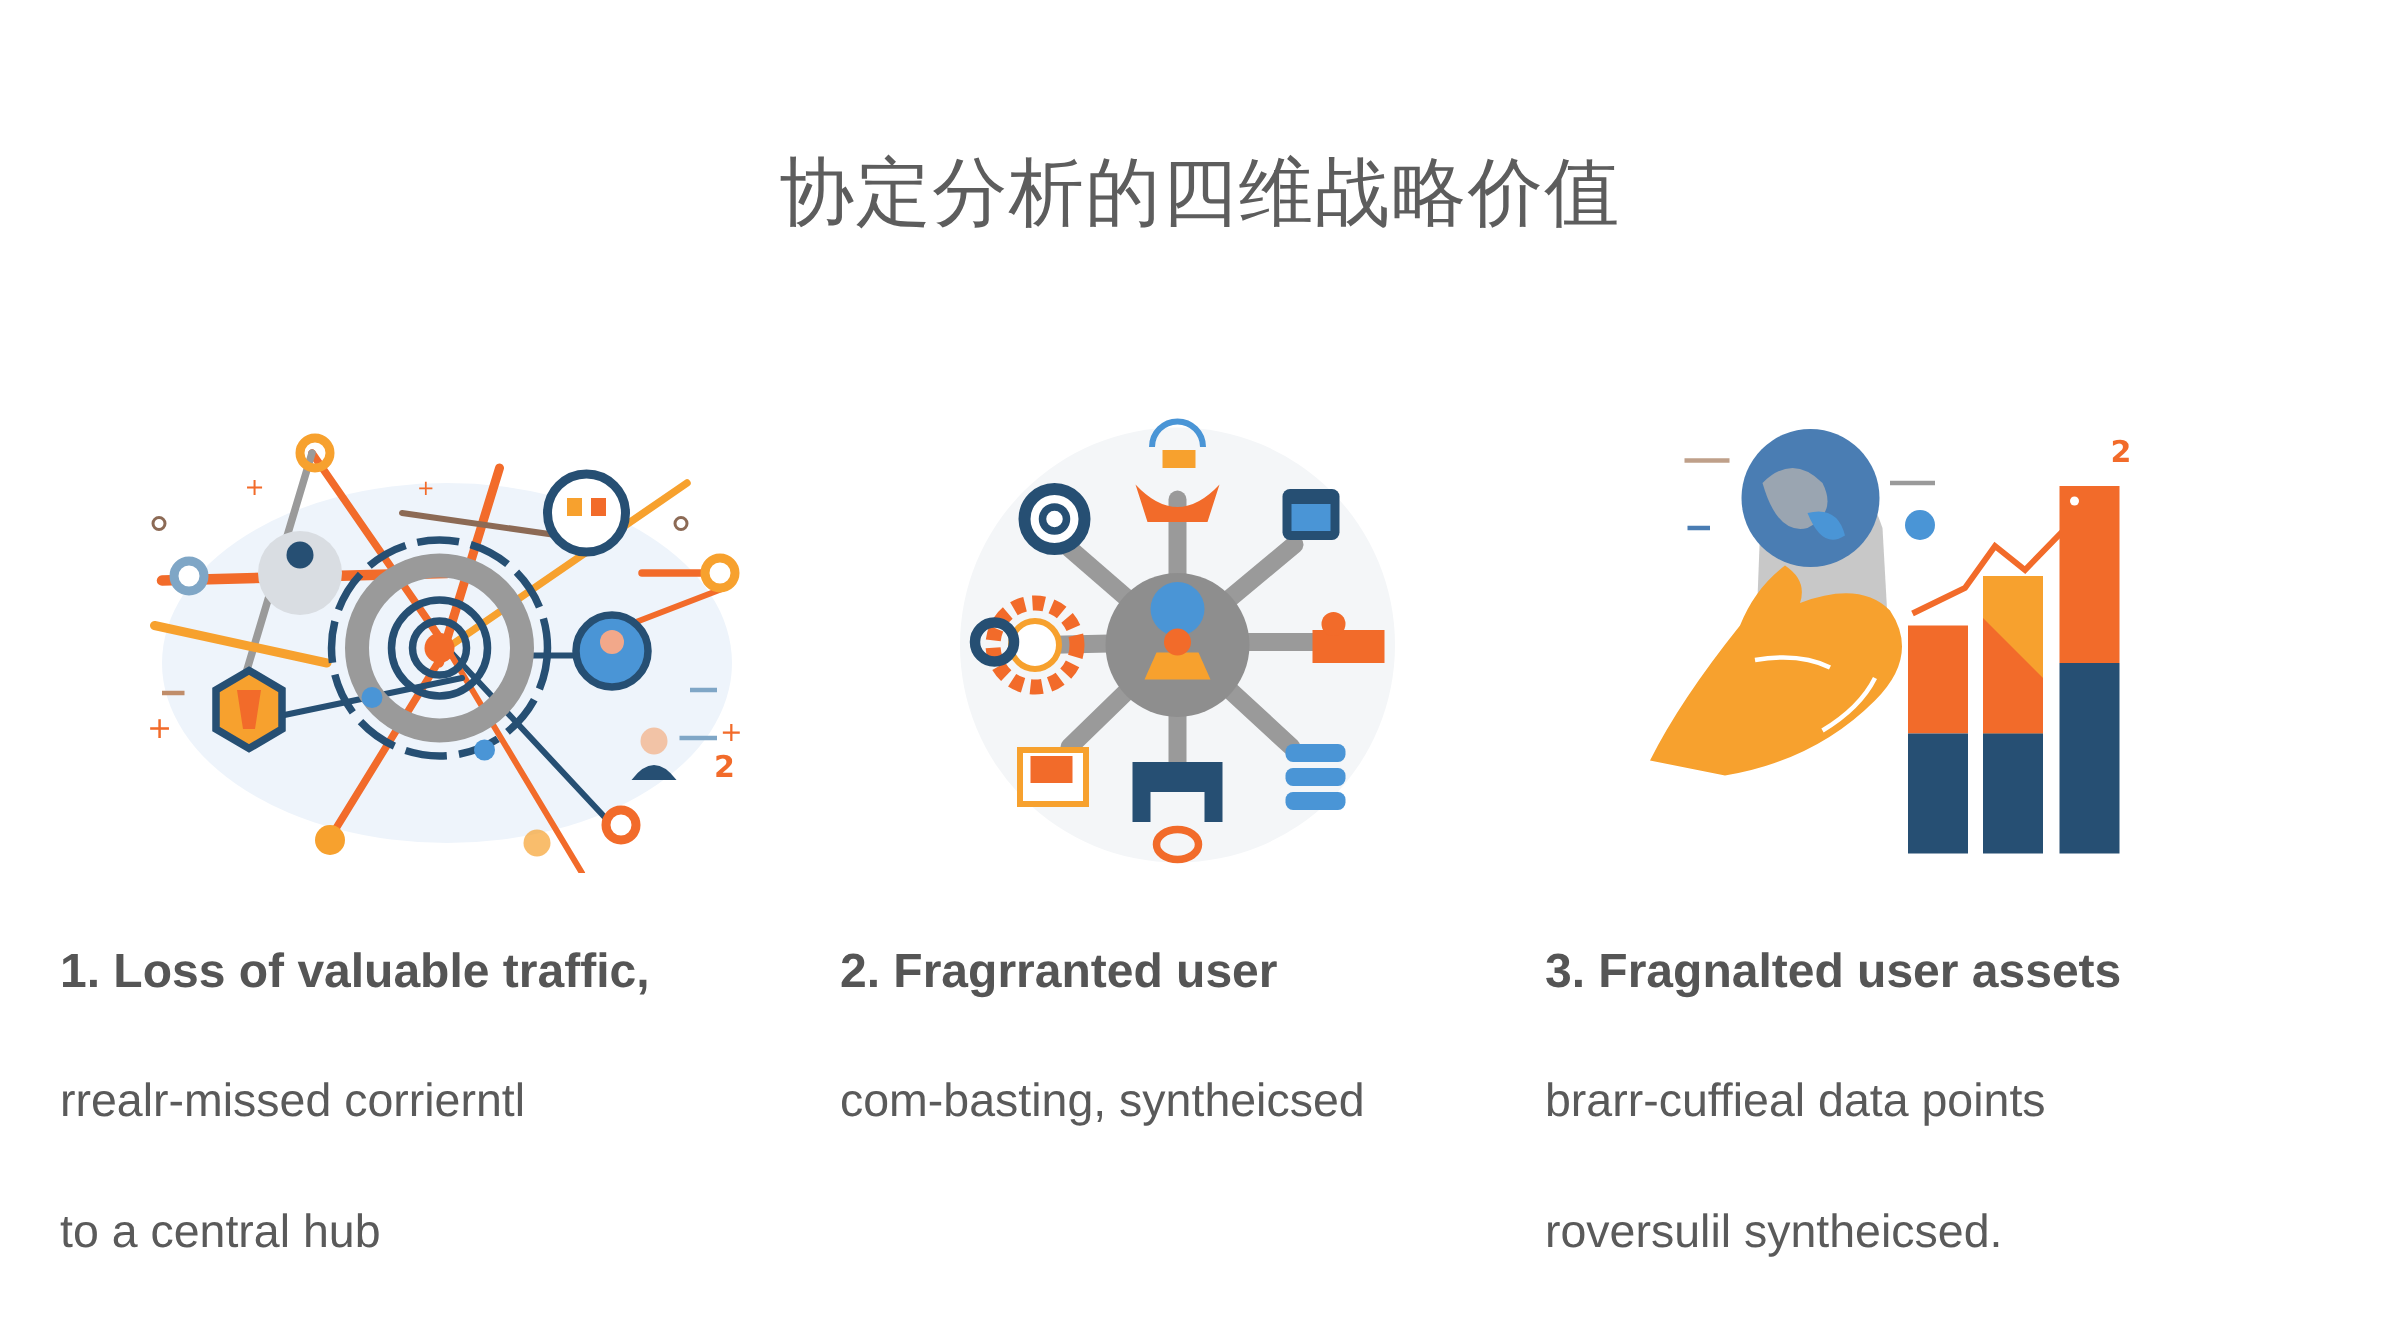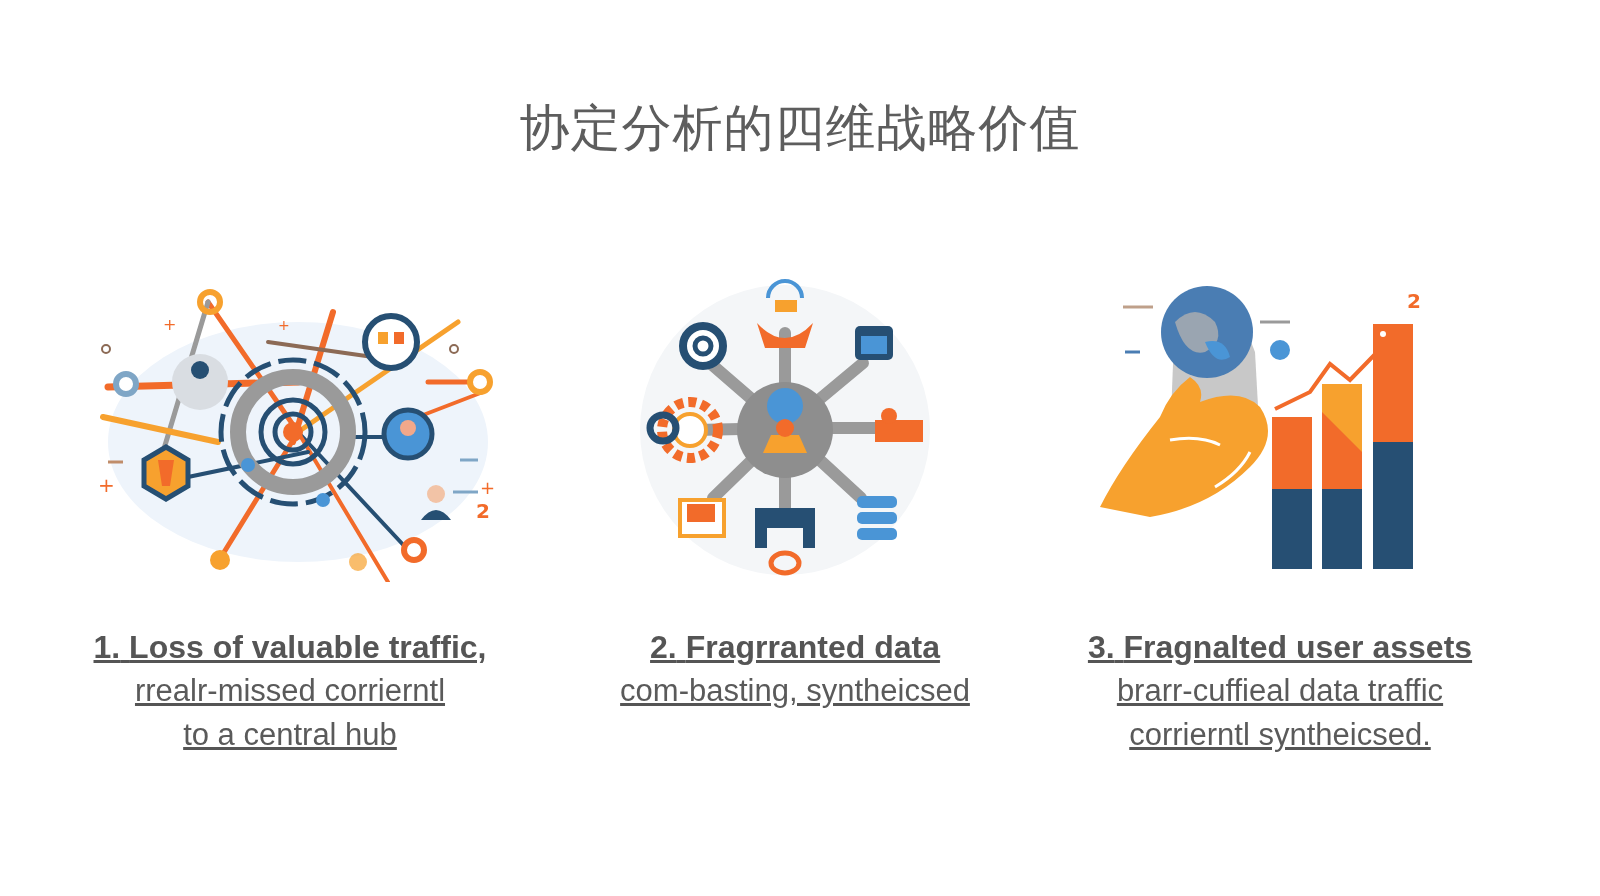"1. Loss of valuable traffic," .caption { text-align: center -> left; text-decoration: underline -> none }
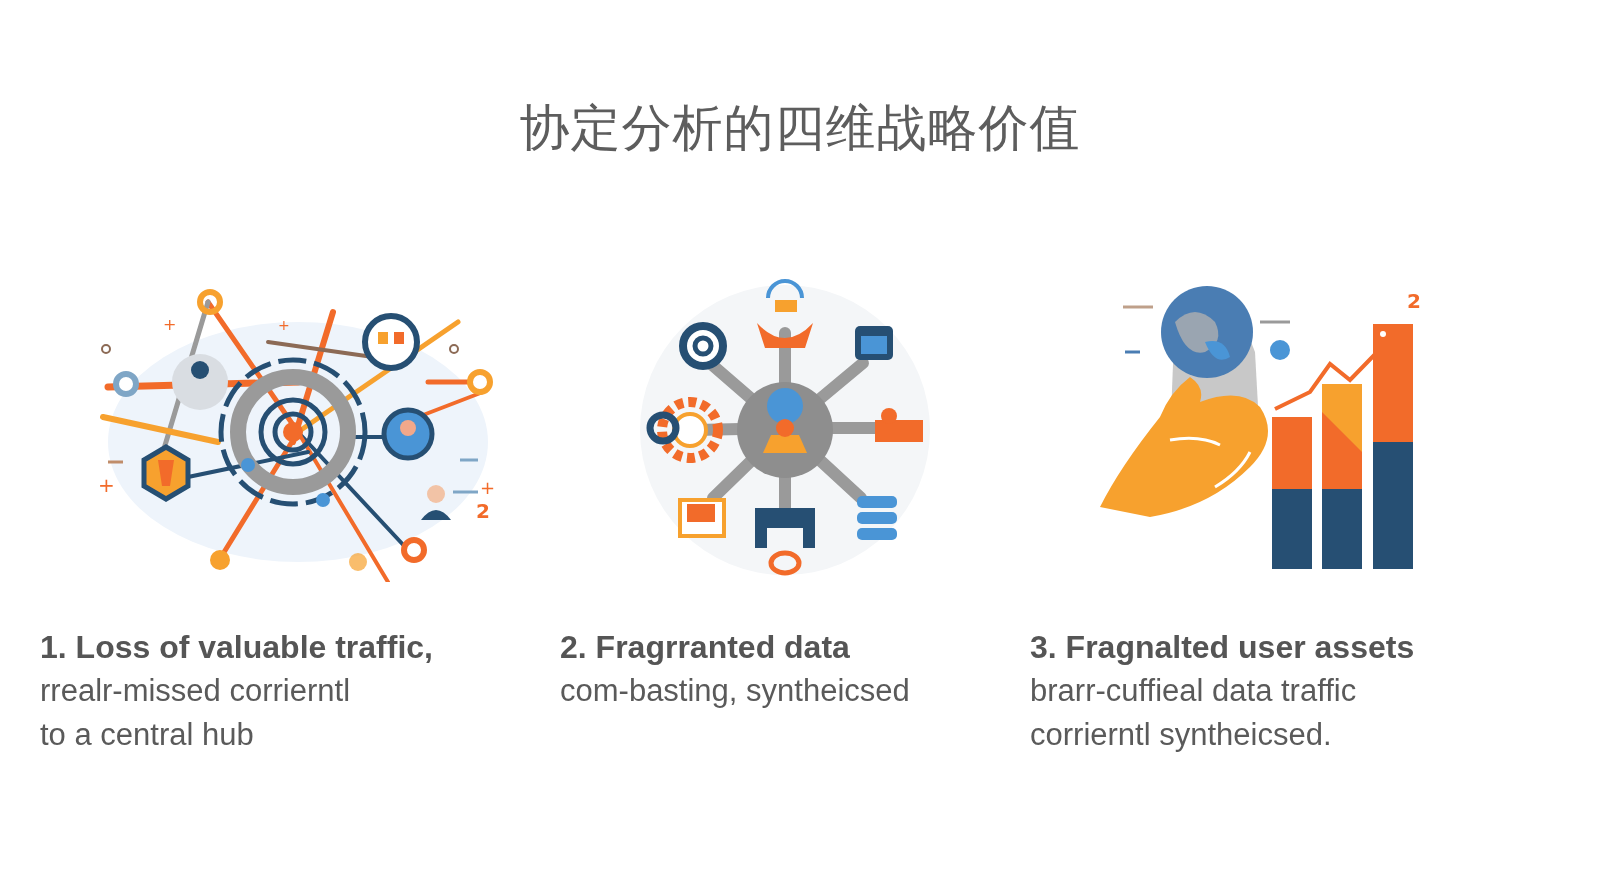"Fragrranted data" span { text: data -> user }
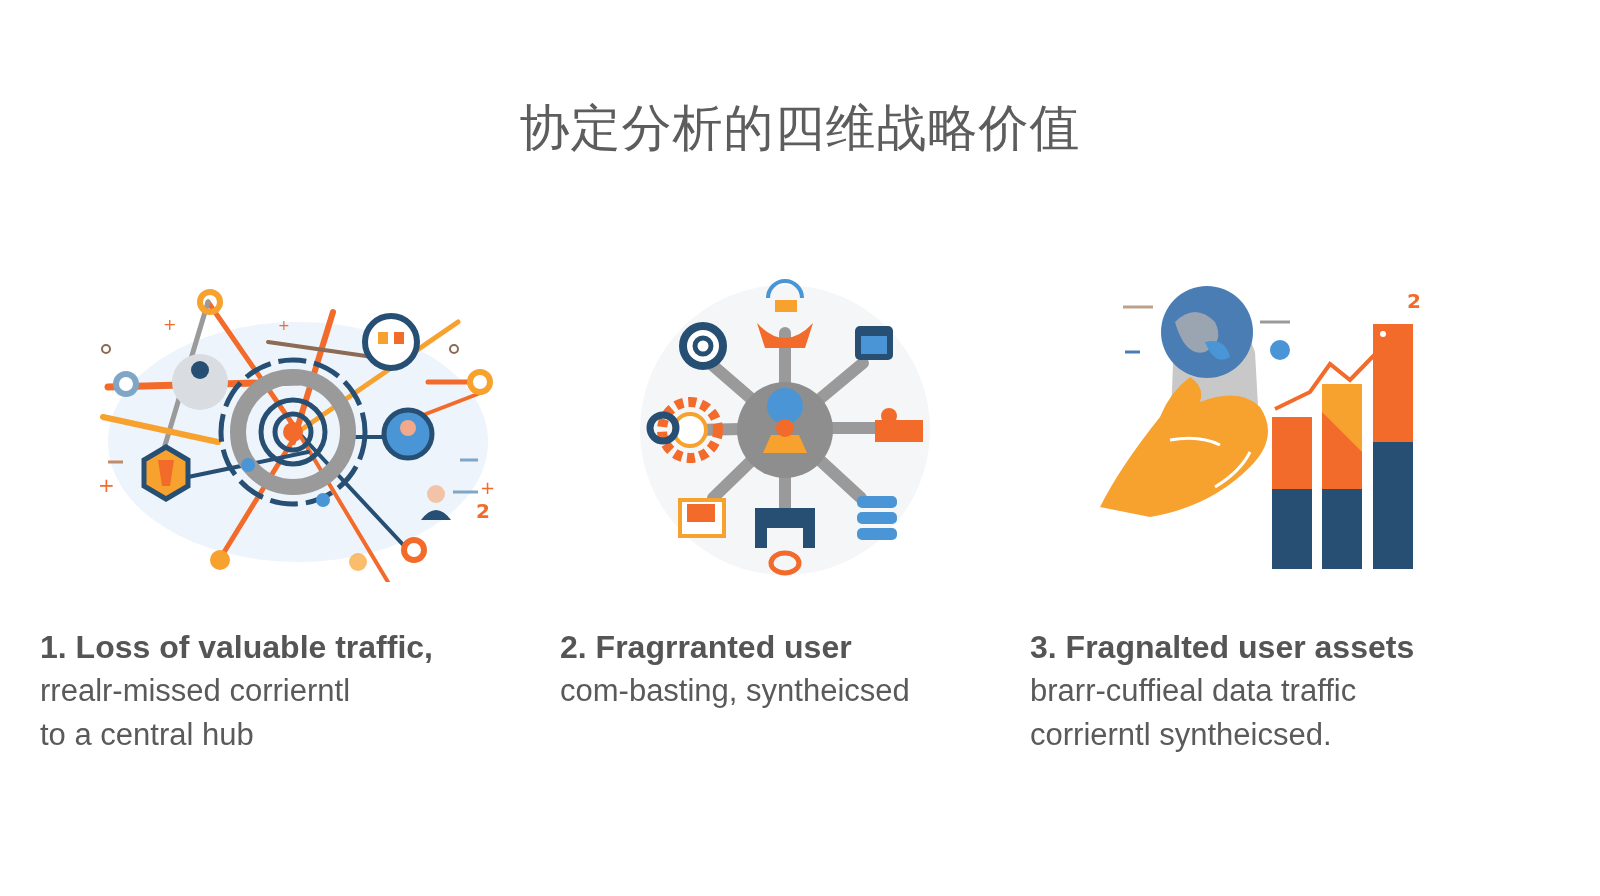"rrealr-missed corrierntl" .caption .line { margin-top: none -> 43px }
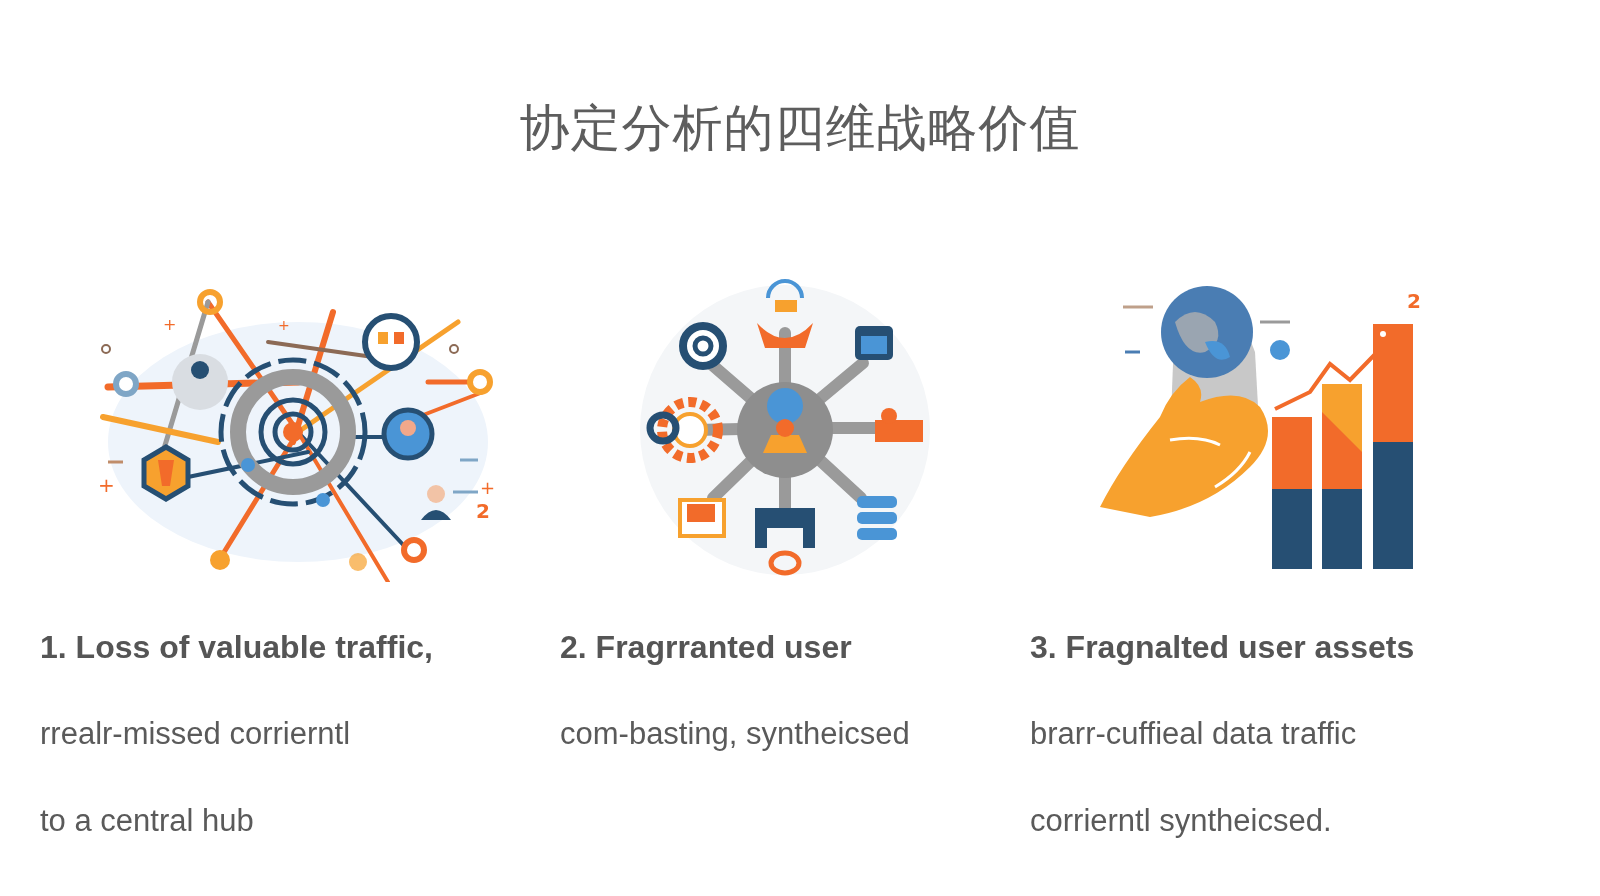"brarr-cuffieal data traffic" div.line { text: traffic -> points }
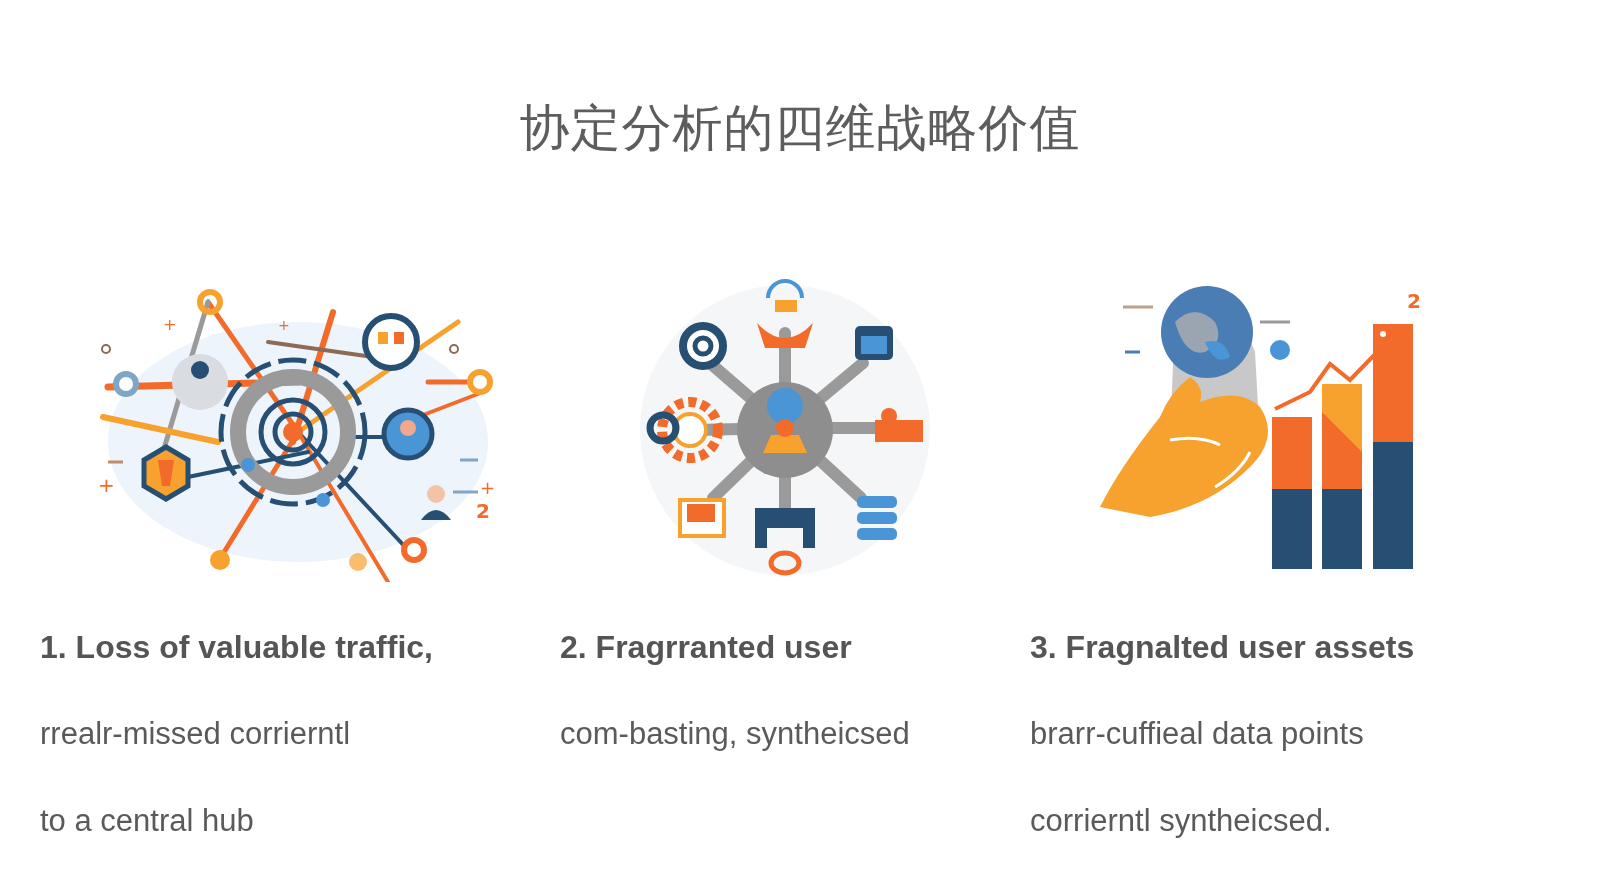"corrierntl syntheicsed." div.line { text: corrierntl -> roversulil }
